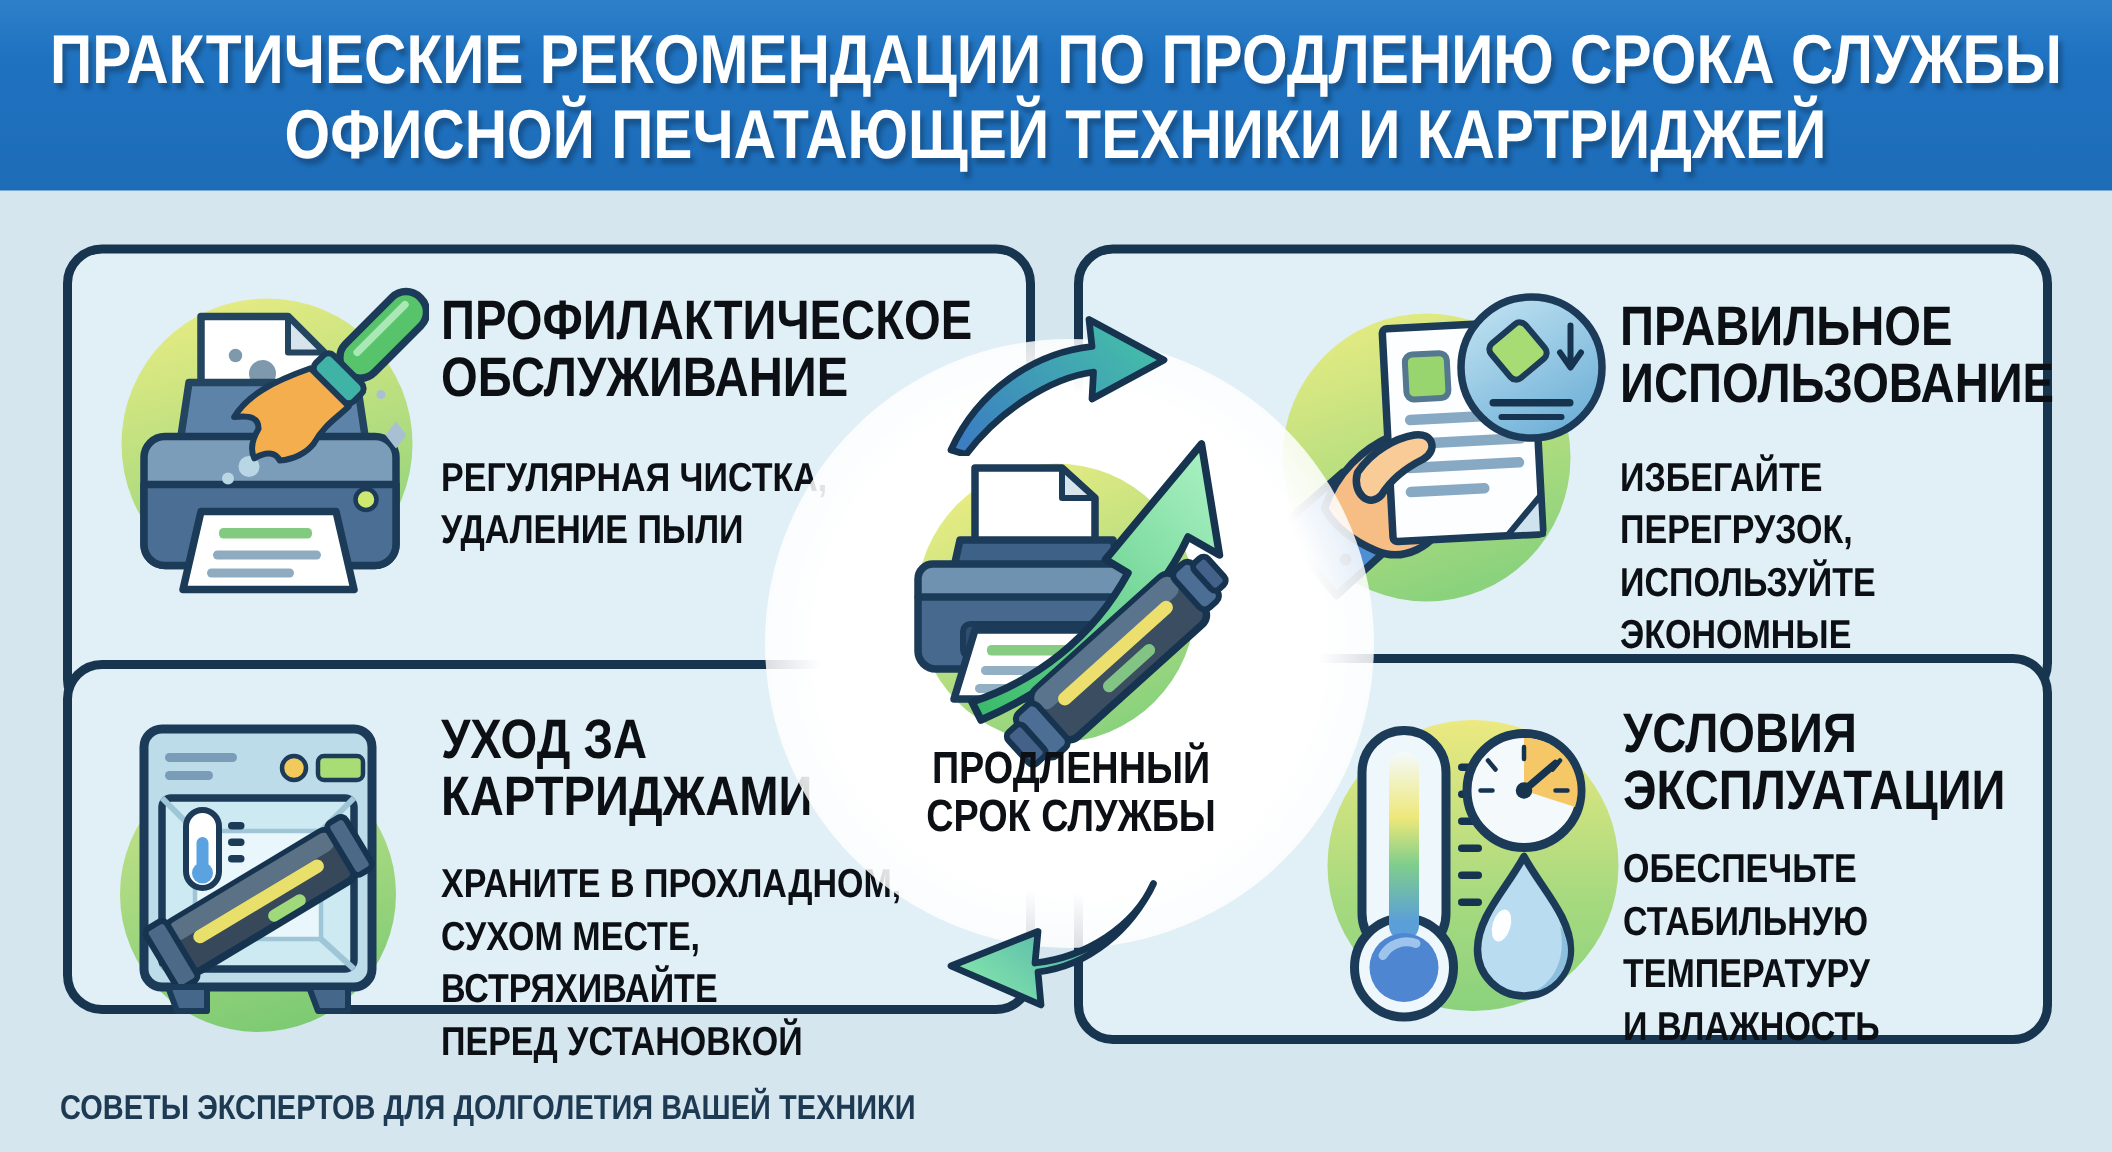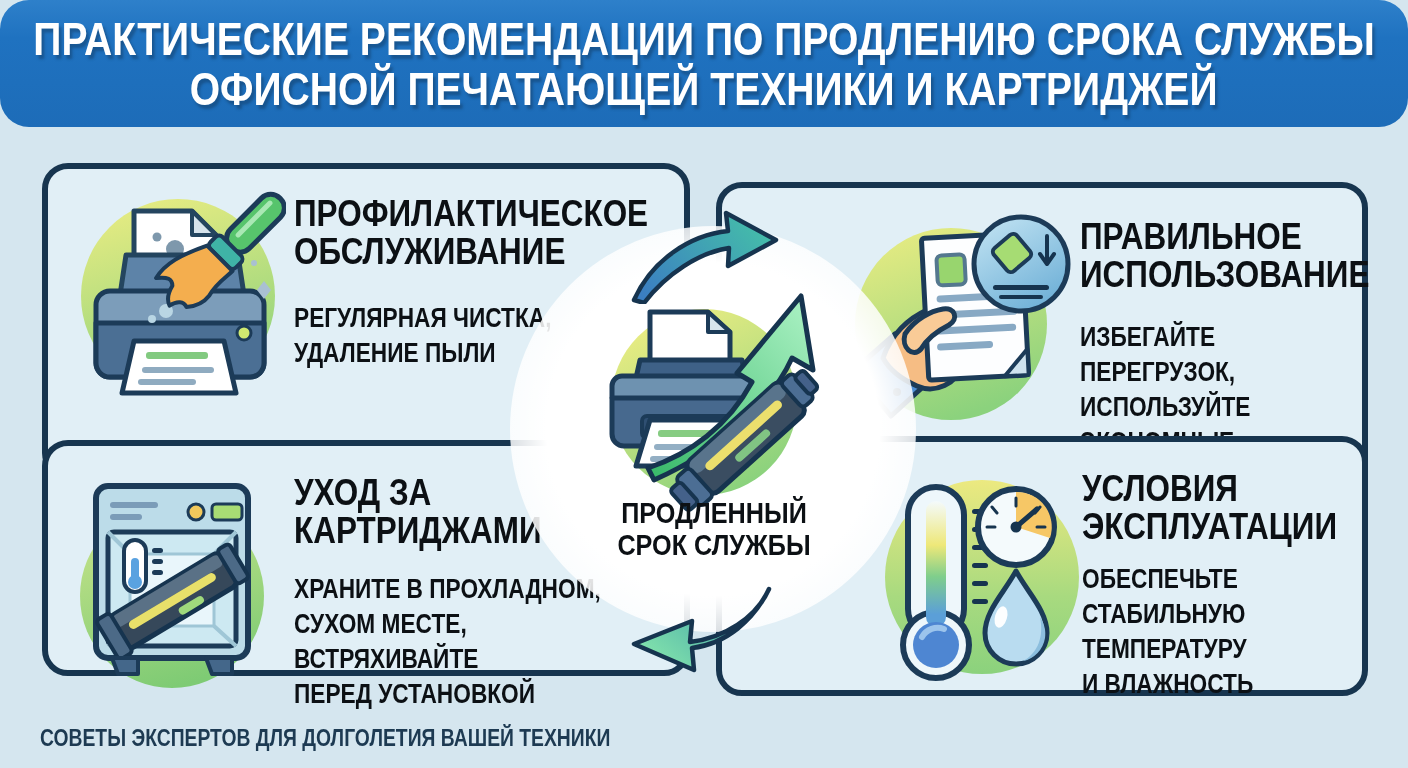"ПРАКТИЧЕСКИЕ РЕКОМЕНДАЦИИ ПО ПРОДЛЕНИЮ" .banner { border-radius: 29px -> none }
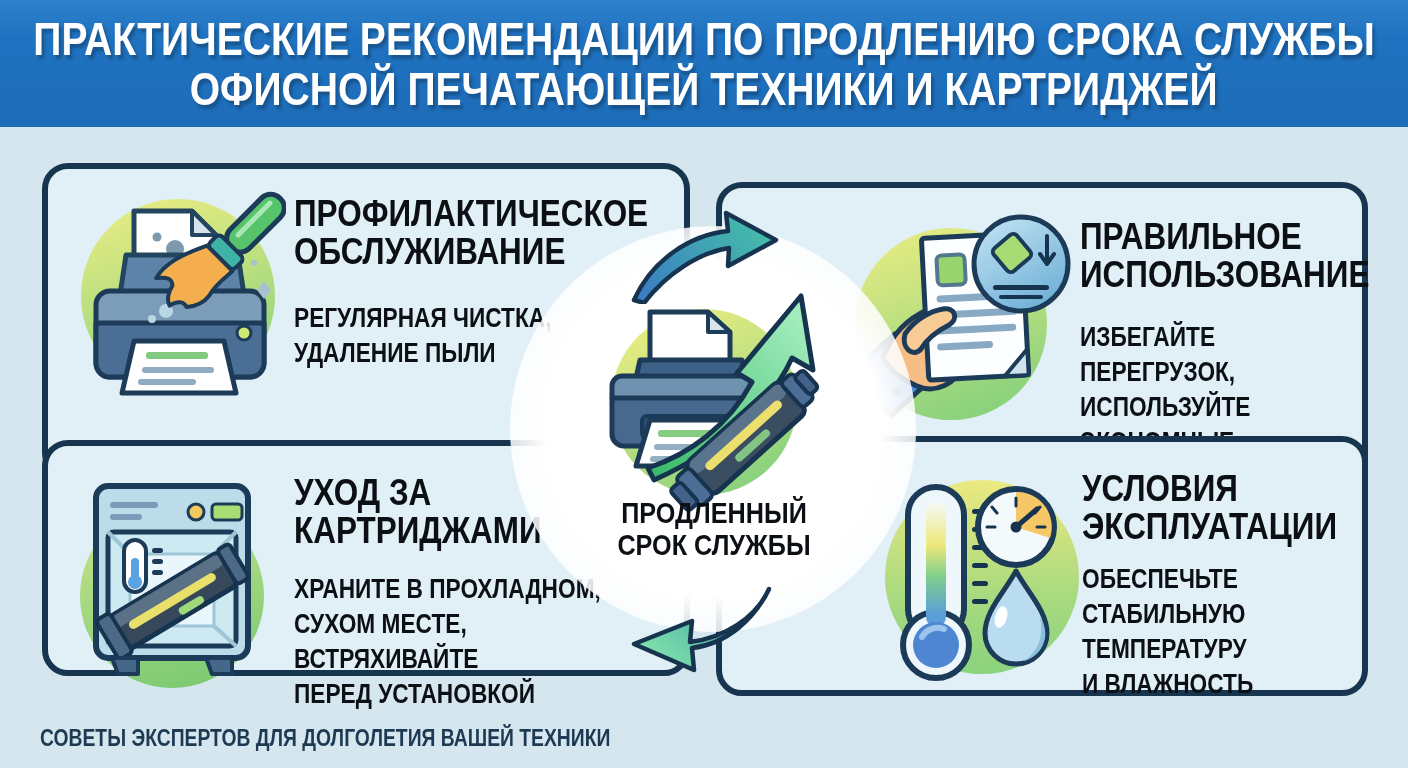"ПРАВИЛЬНОЕ" #panel-tr { margin-top: 19px -> none }
